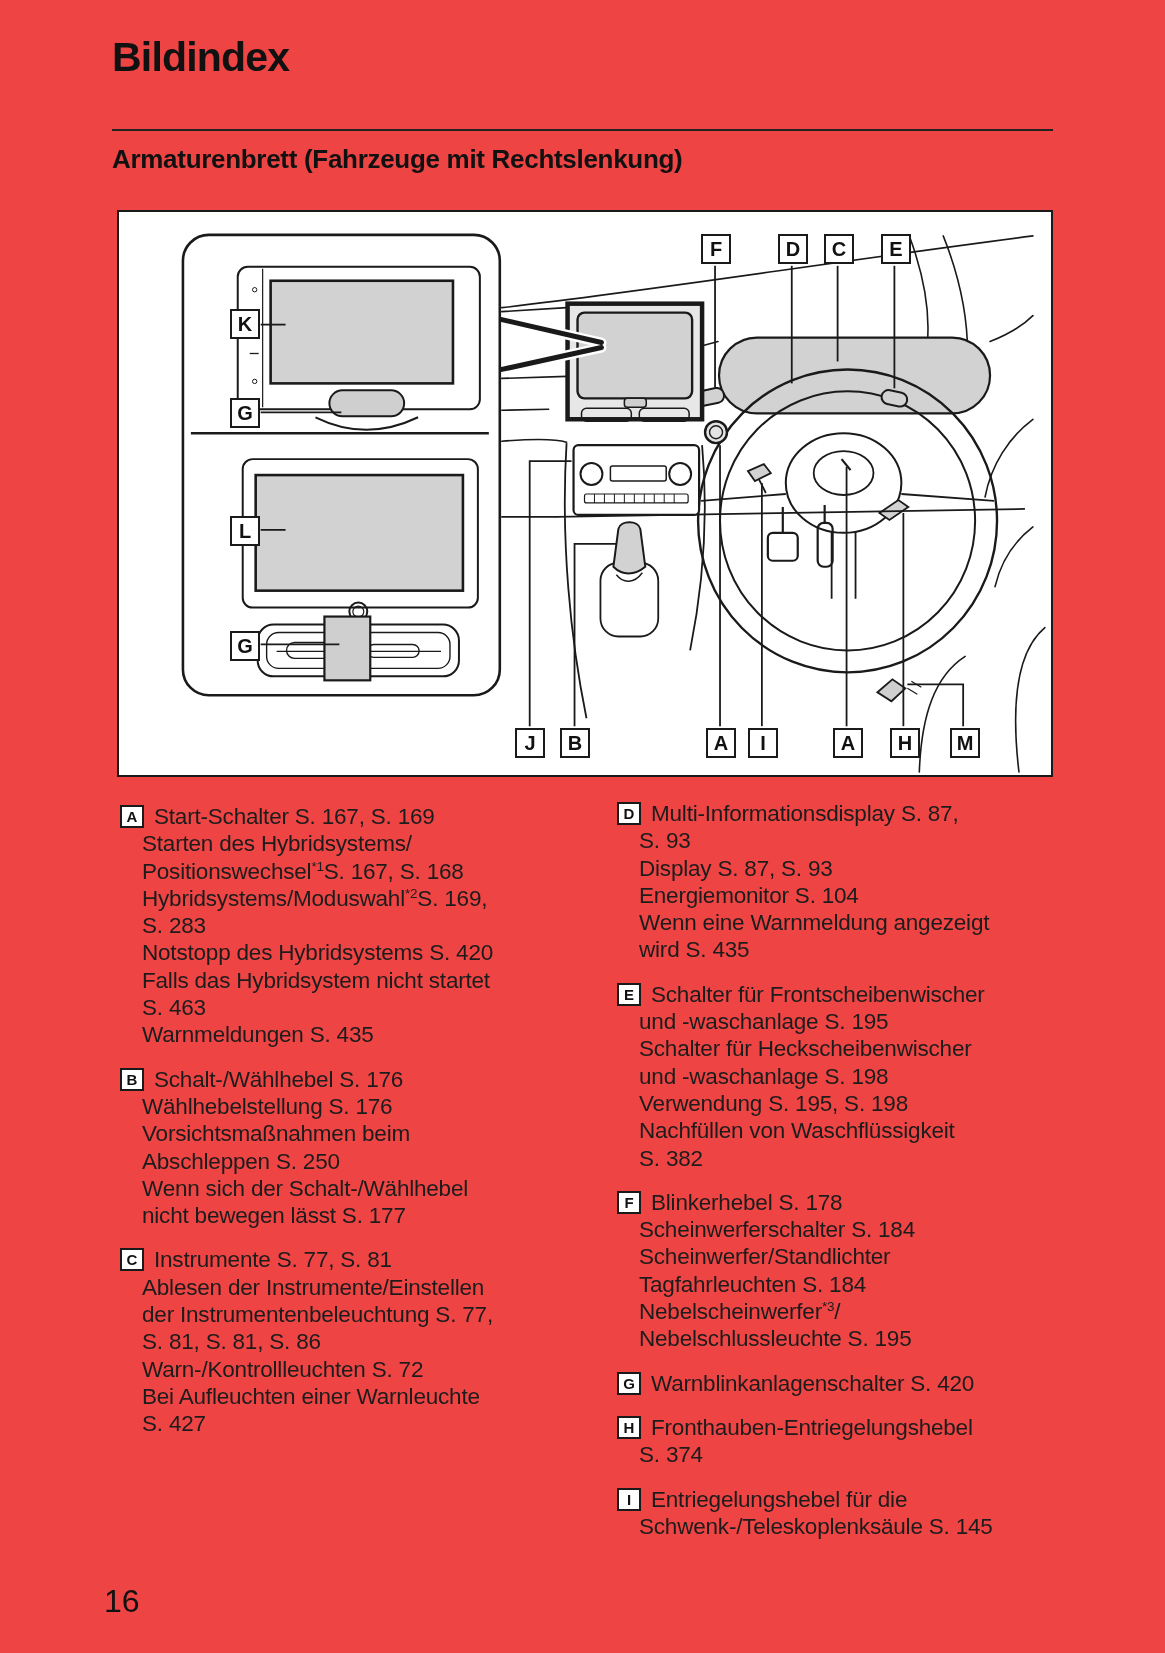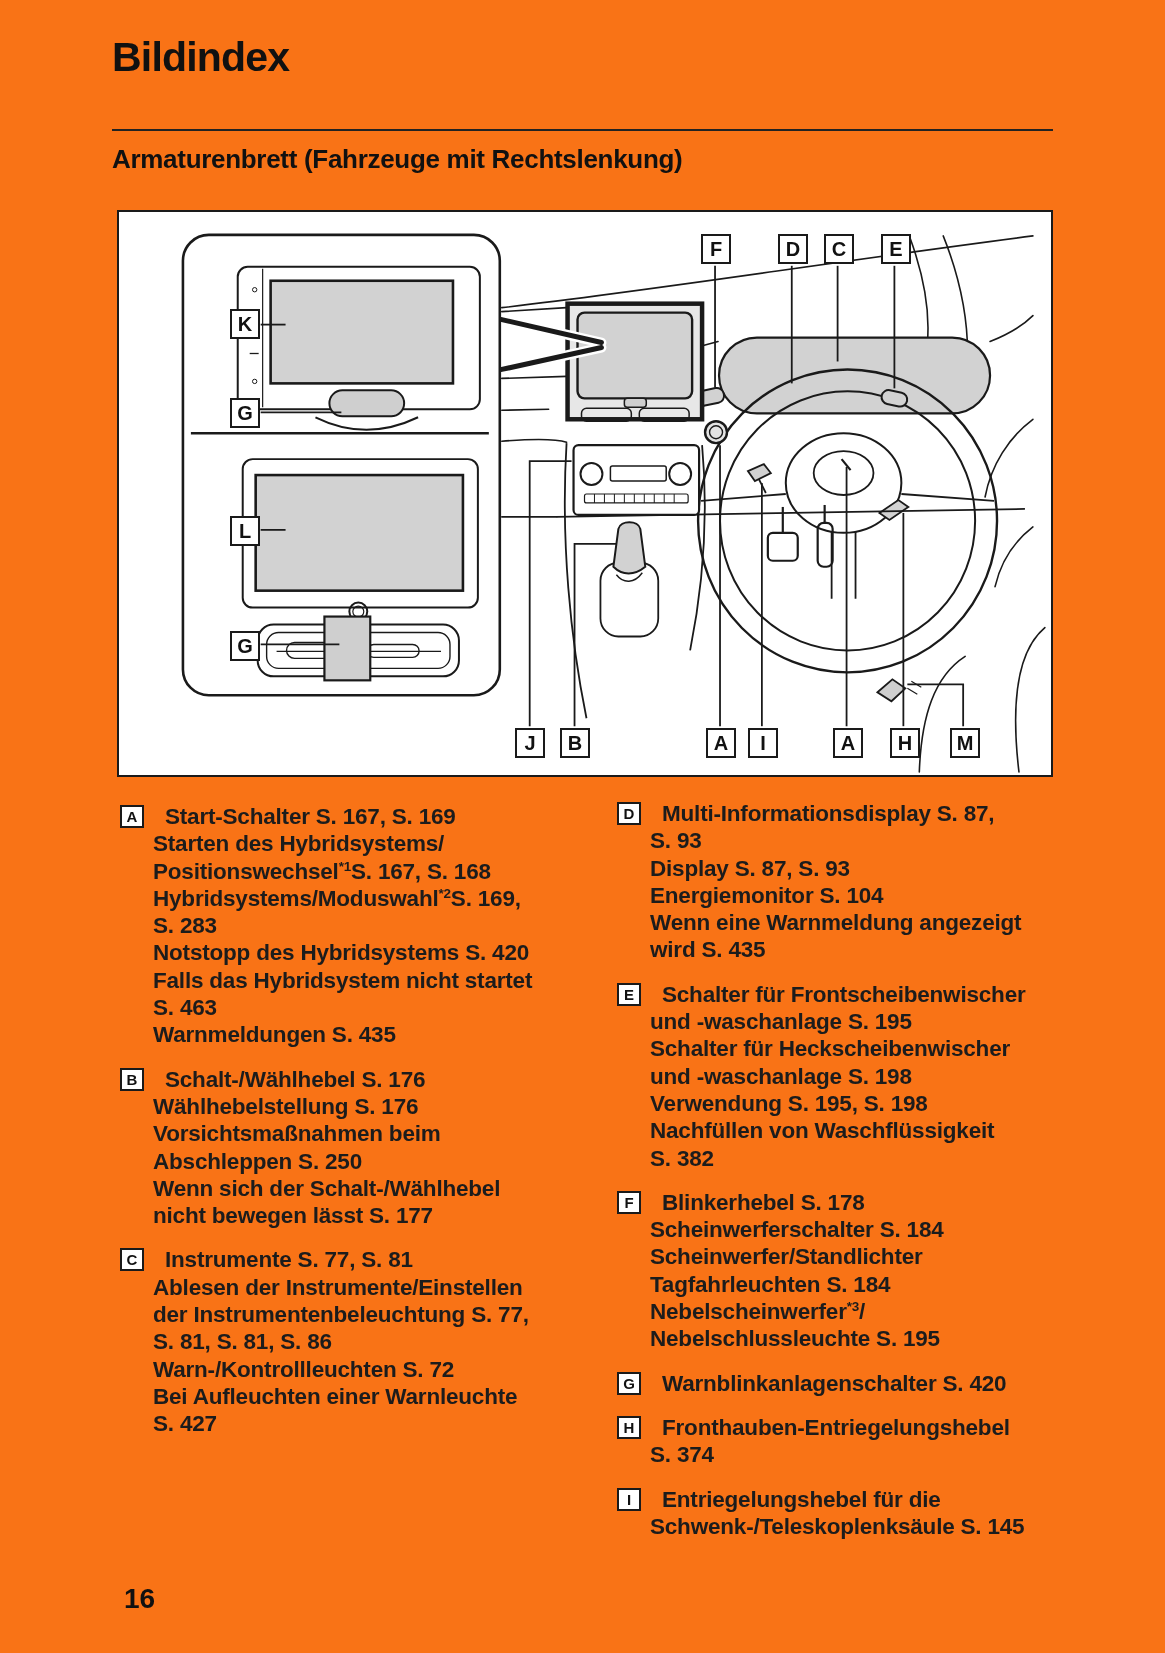"Bildindex" .page { background: #f97316 -> #ef4444 }
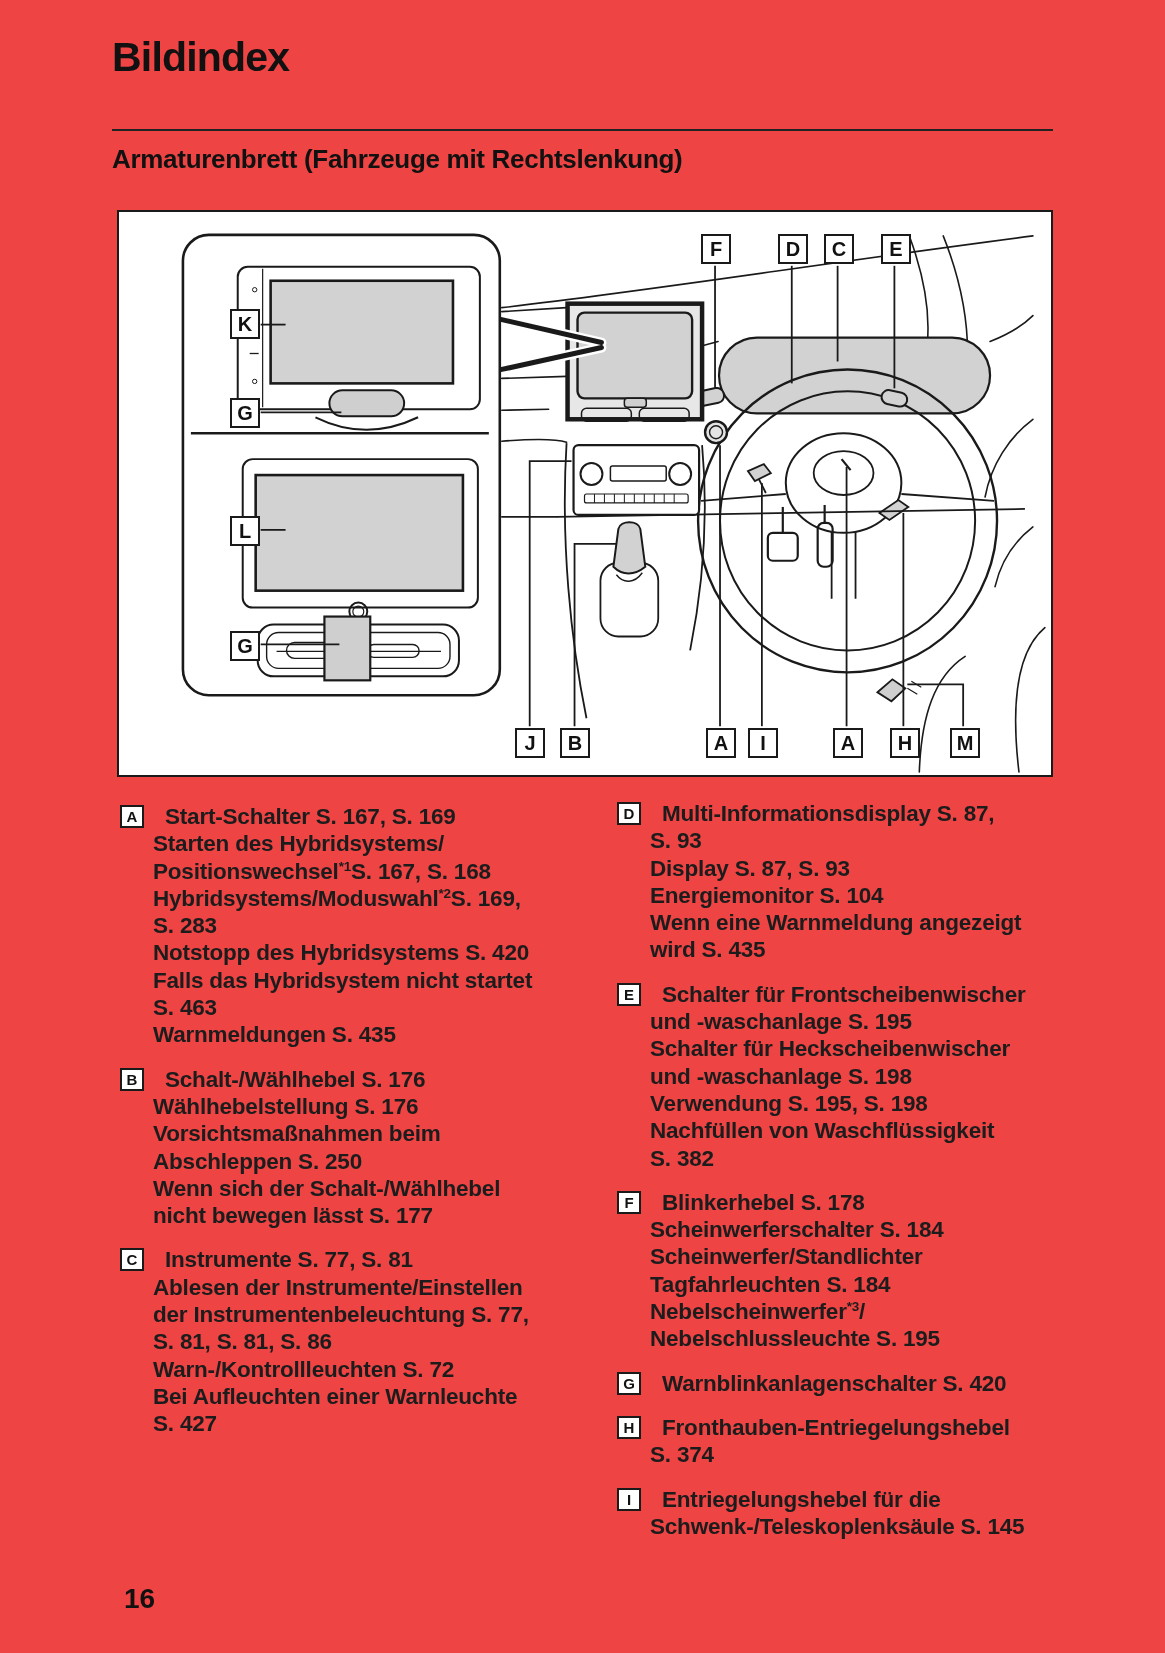"Start-Schalter S. 167, S. 169" .lines { font-weight: bold -> none; margin-left: 33px -> 22px }
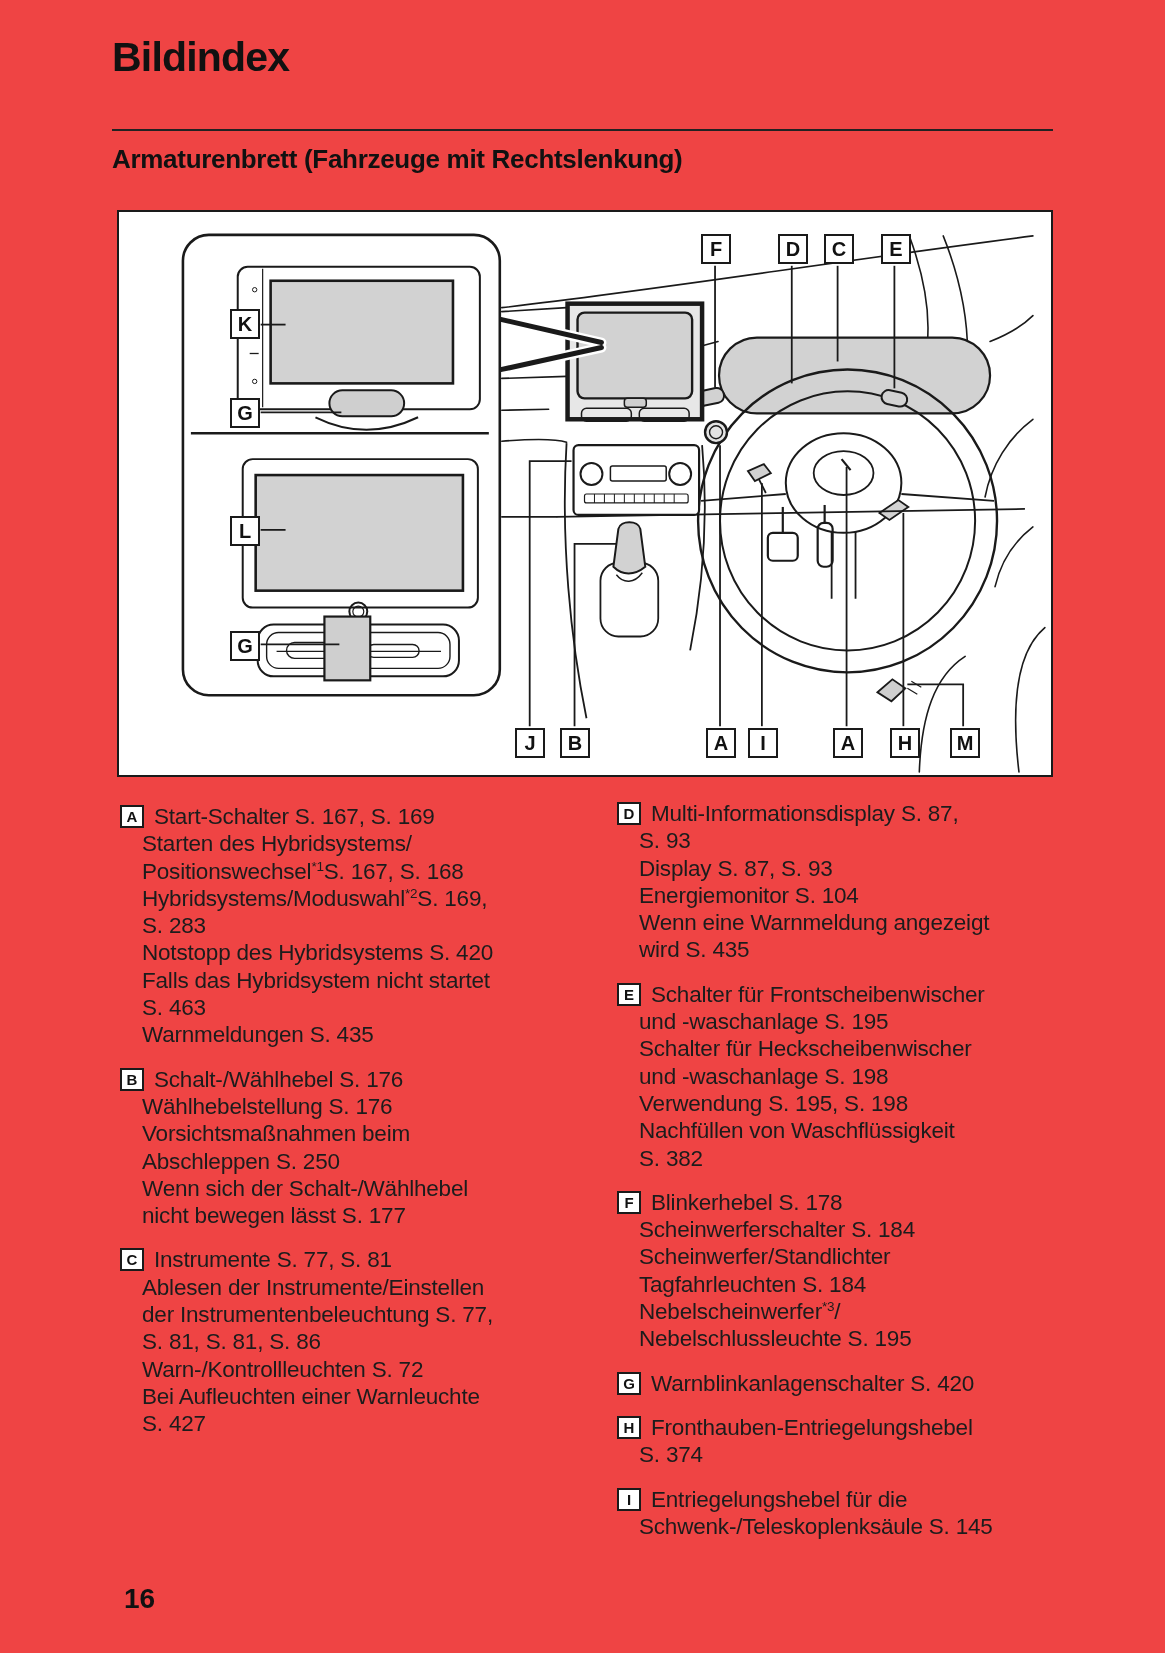"16" .pagenum { font-size: 28px -> 32px; font-weight: 700 -> 400; left: 124px -> 104px }
